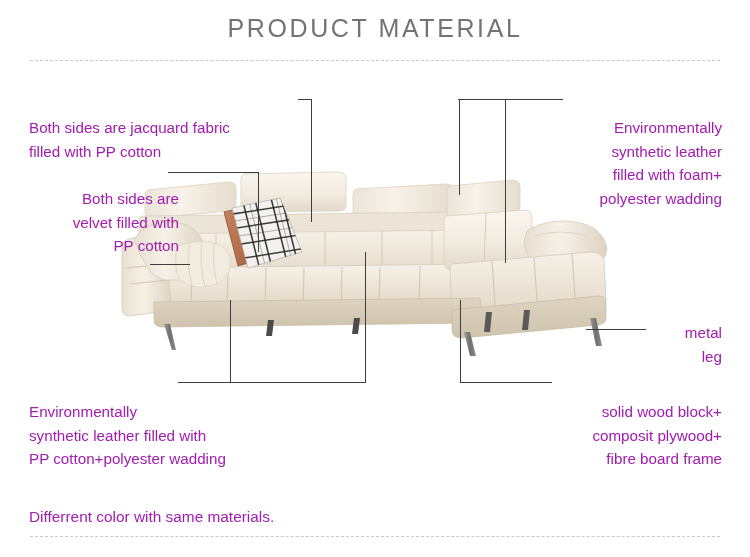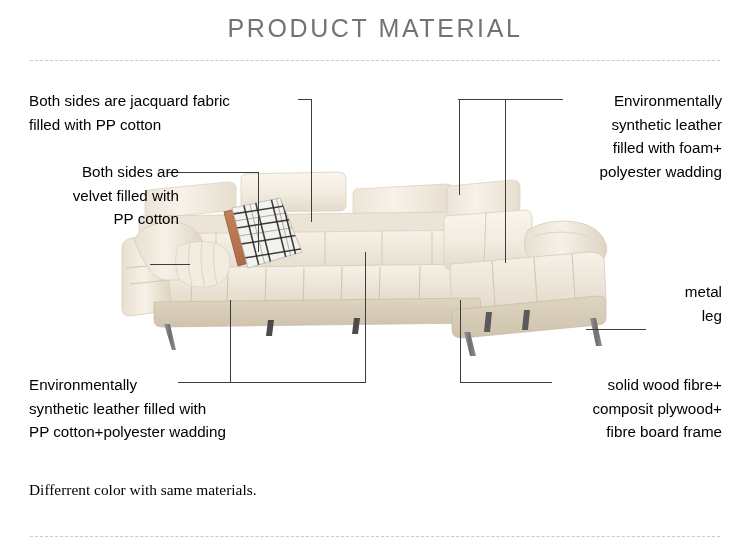"Both sides are jacquard fabric" .anno { color: #000000 -> #a21caf; margin-top: none -> 27px }
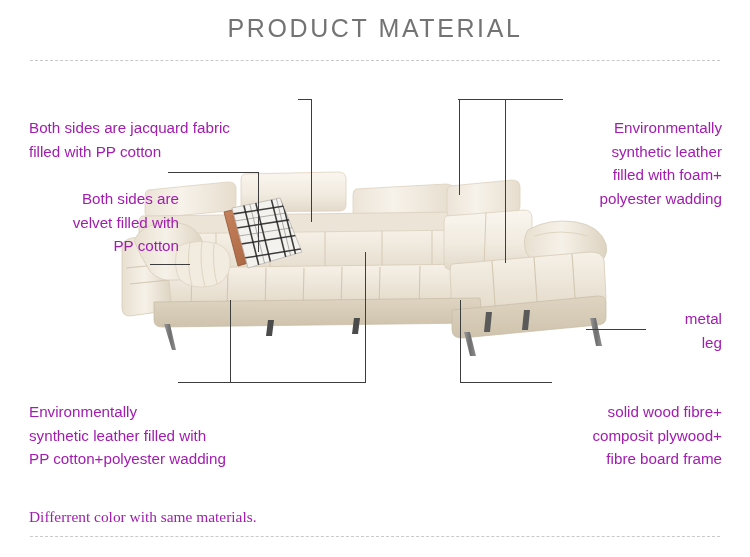"metal" #anno-metal { top: 280px -> 294px }
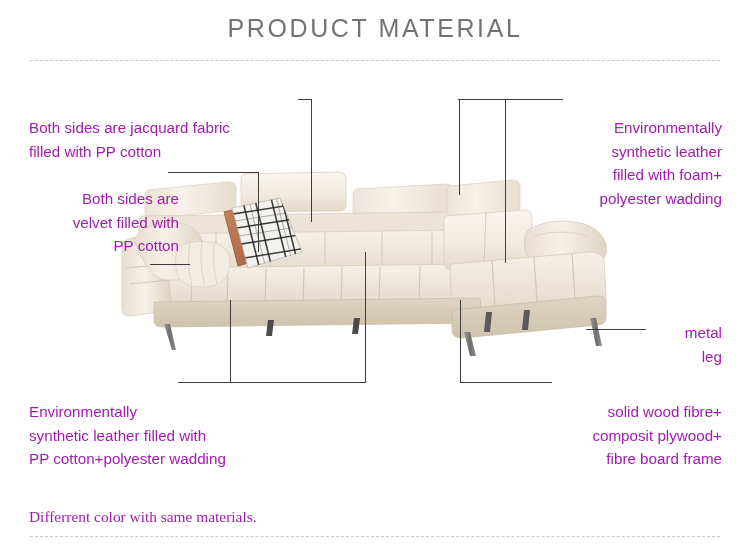"solid wood fibre+" div.anno { text: fibre+ -> block+ }
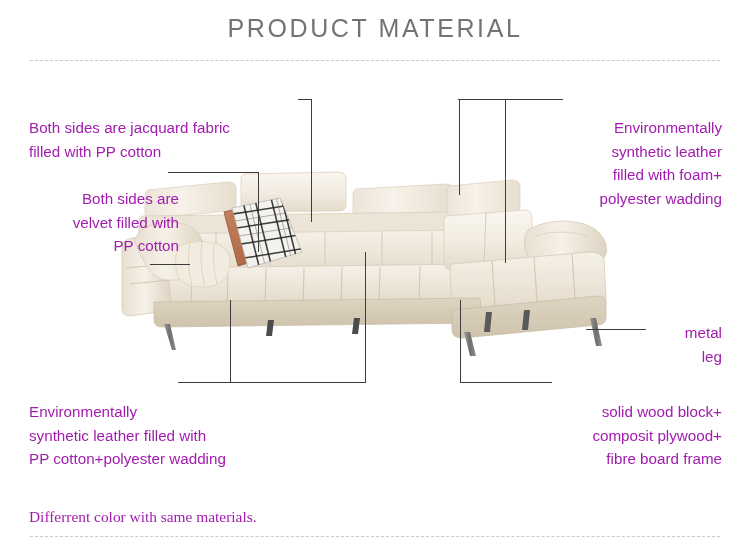"Differrent color with same materials." #anno-caption { font-family: Liberation Serif, serif -> none }
